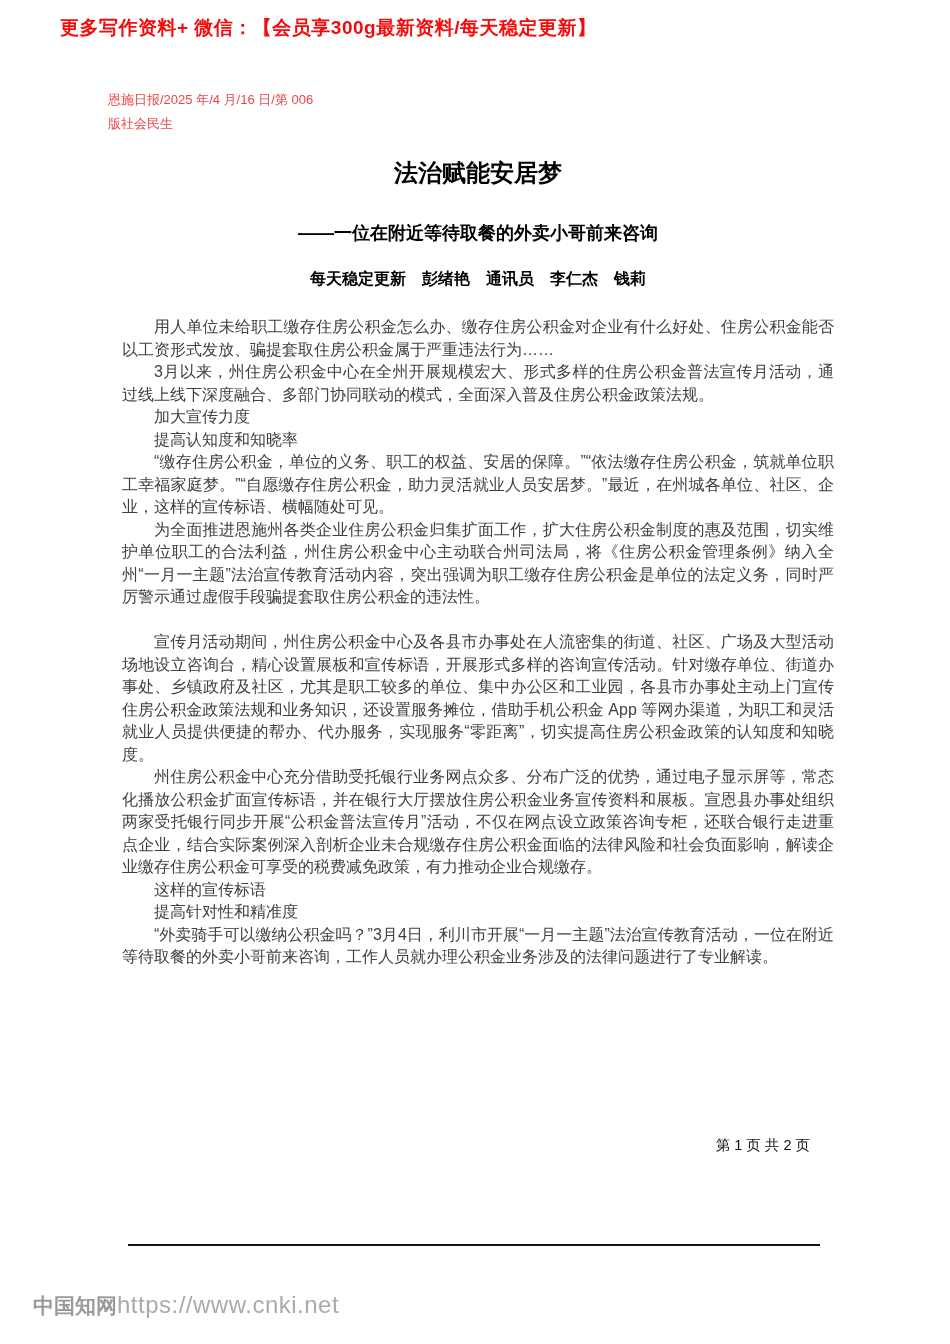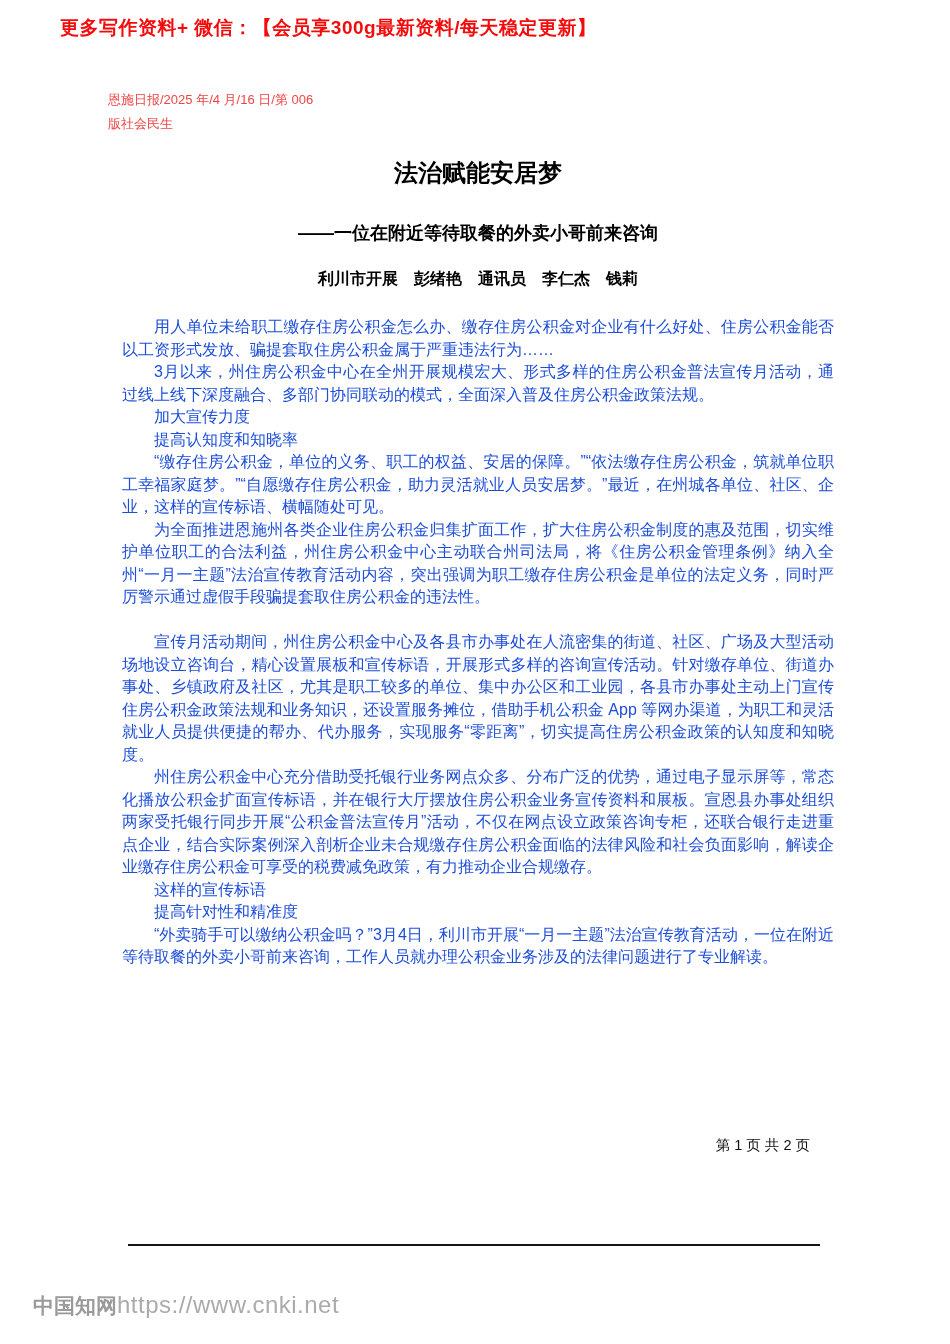"利川市开展 彭绪艳 通讯员 李仁杰 钱莉" div.article-byline { text: 利川市开展 -> 每天稳定更新 }
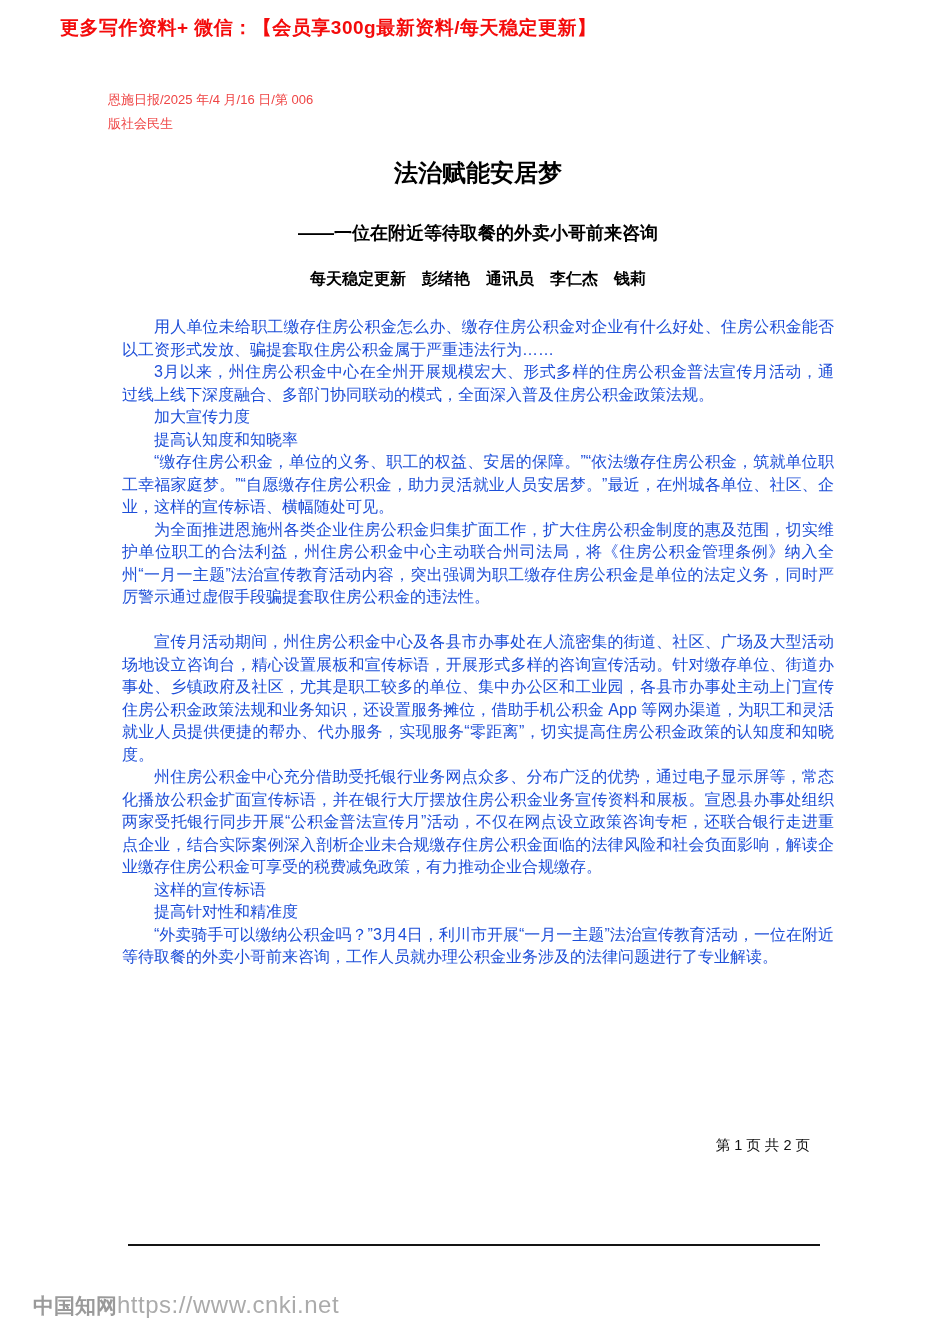"用人单位未给职工缴存住房公积金怎么办、缴存住房公积金对企业有什么好处、住房公积金" .article-body { color: #1d4ed8 -> #404040 }
